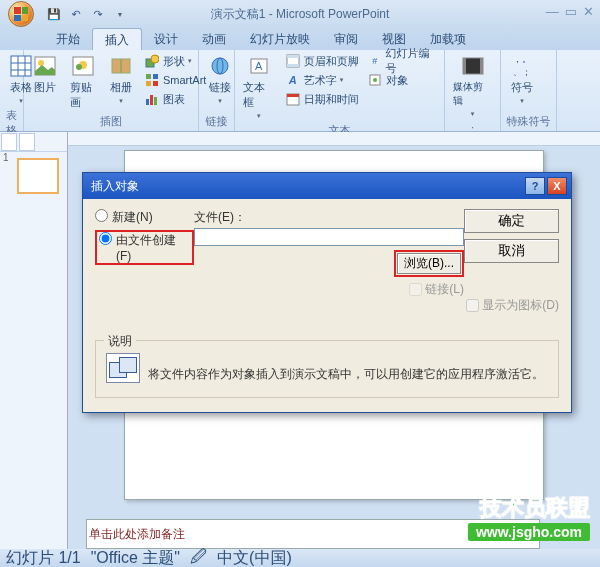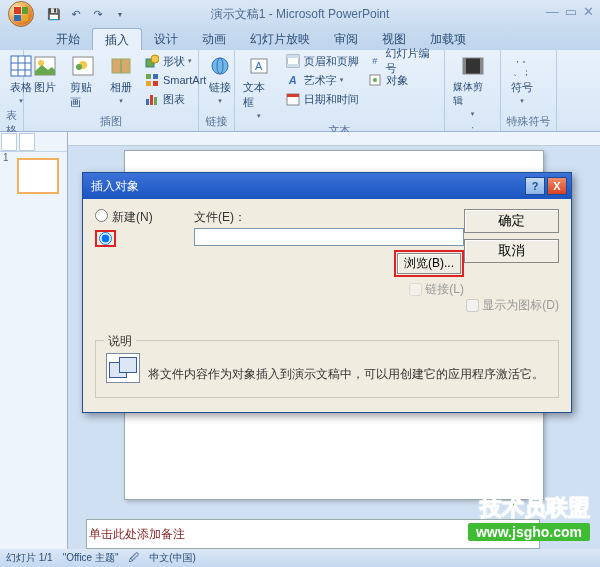"由文件创建(F)" span { html: none -> <span>由文件创建(F)</span> }
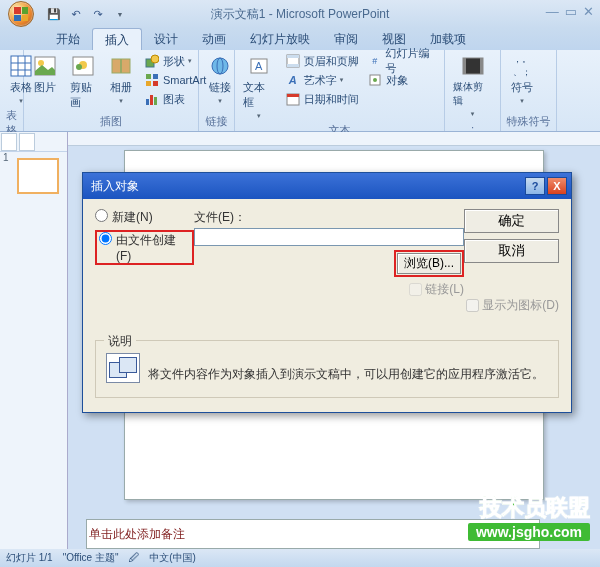"幻灯片 1/1" .status { font-size: 10px -> 16px }
